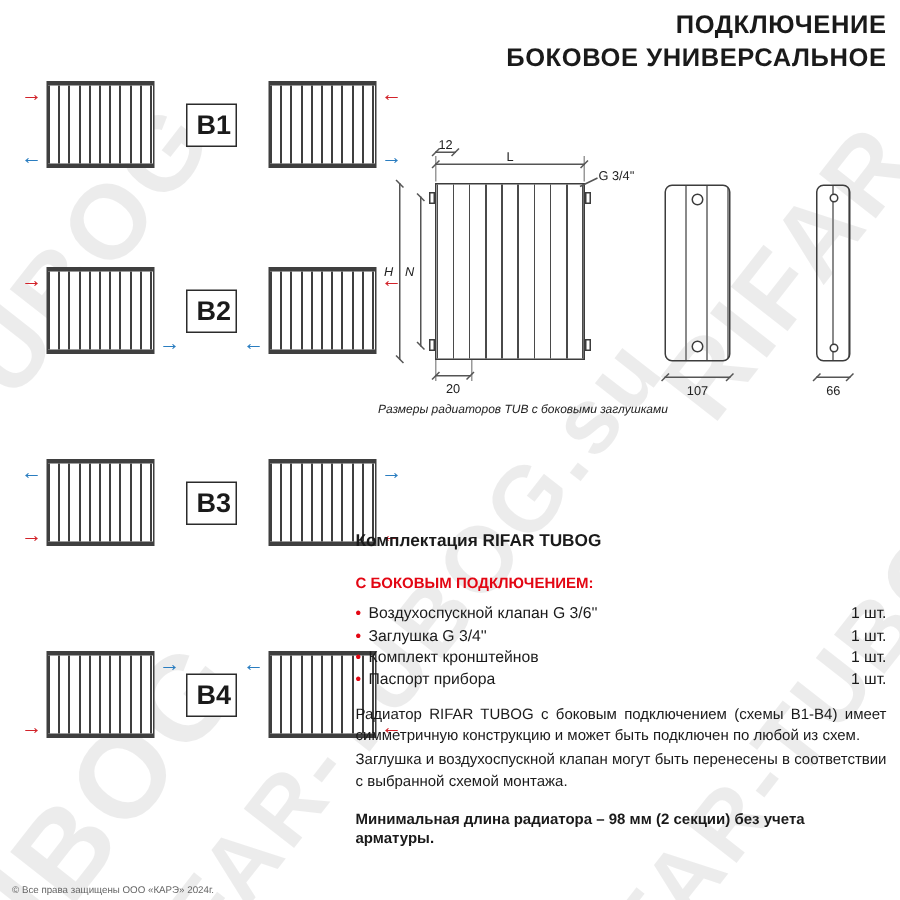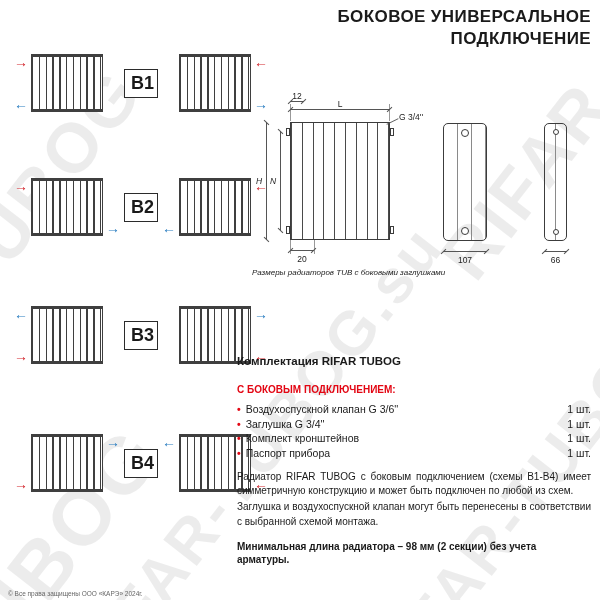"БОКОВОЕ УНИВЕРСАЛЬНОЕ" div { order: before "ПОДКЛЮЧЕНИЕ" -> after "ПОДКЛЮЧЕНИЕ" }
